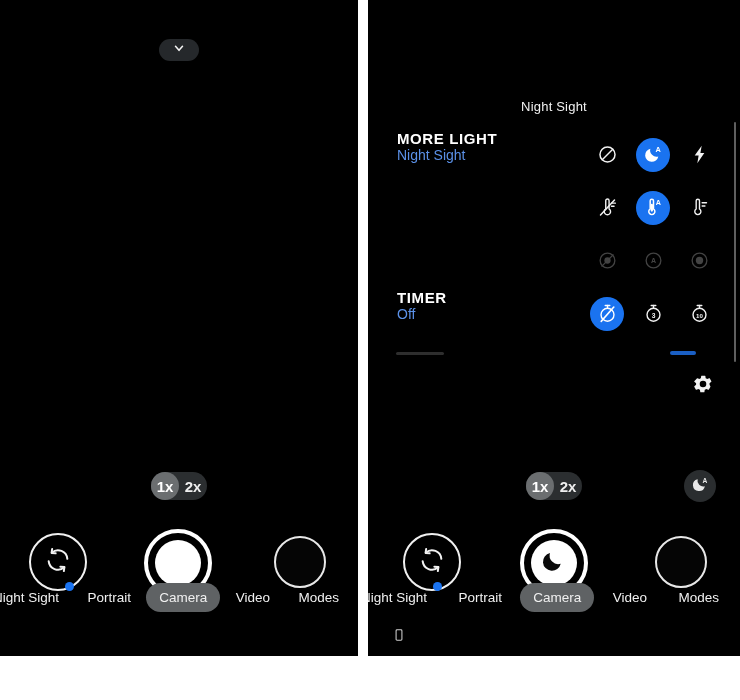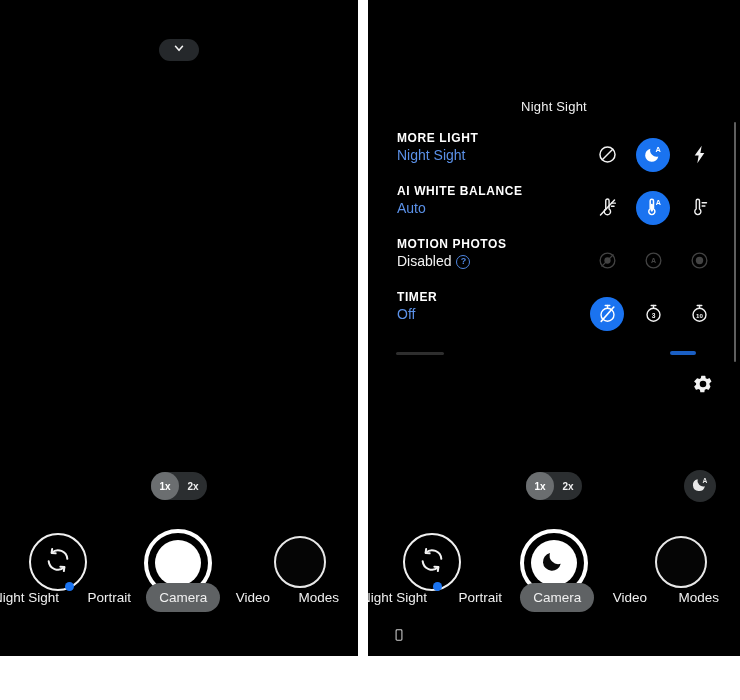"MORE LIGHT" .setting-label { font-size: 12px -> 15px }
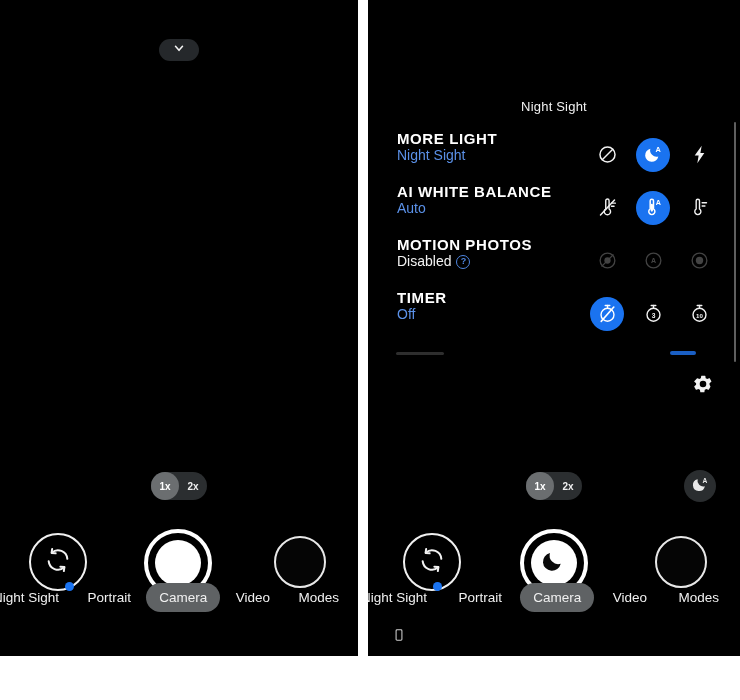"AI WHITE BALANCE" div.setting-texts { html: <div> <div>AI WHITE BALANCE</div> <div> <span>Auto</span> </div> </div> -> none }
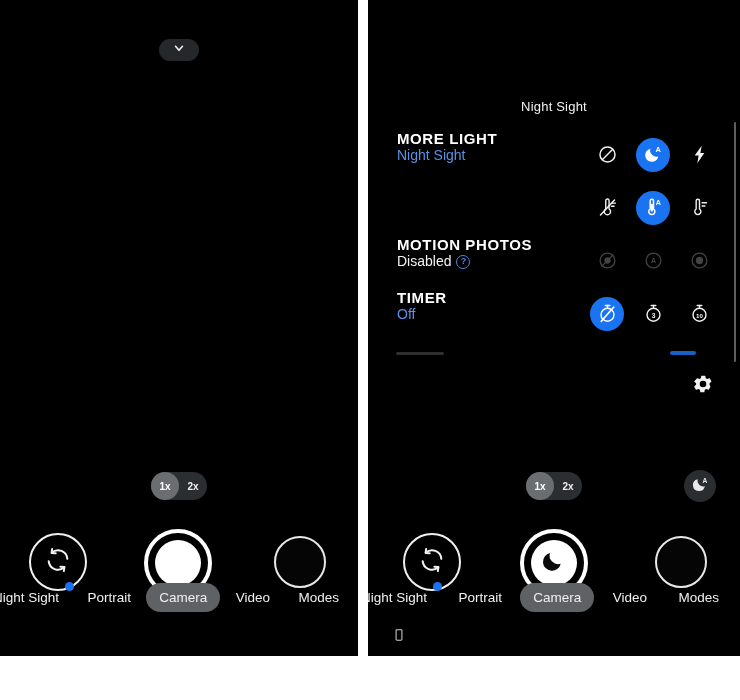"MOTION PHOTOS" div.setting-texts { html: <div> <div>MOTION PHOTOS</div> <div> <span>Disabled</span> <span>?</span> </div> </div> -> none }
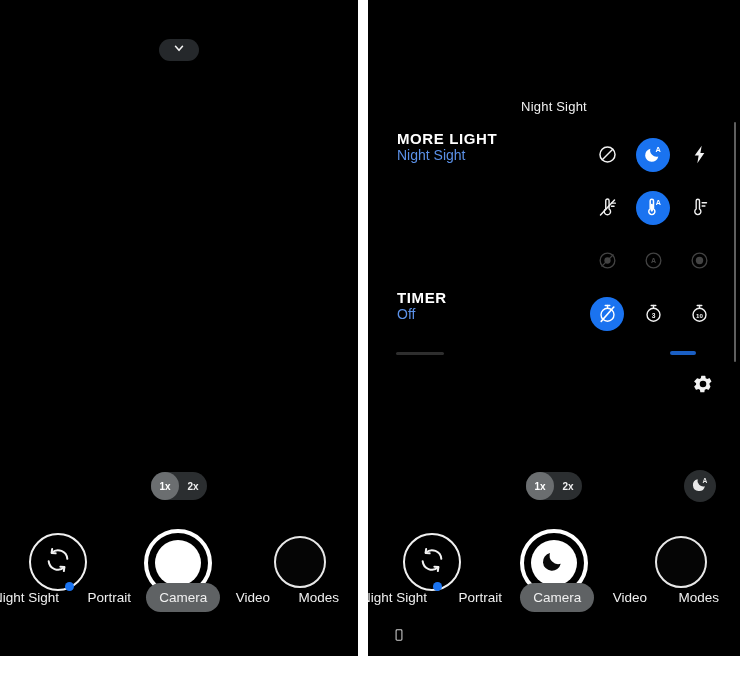"1x" .zoom-opt { font-size: 10px -> 15px }
